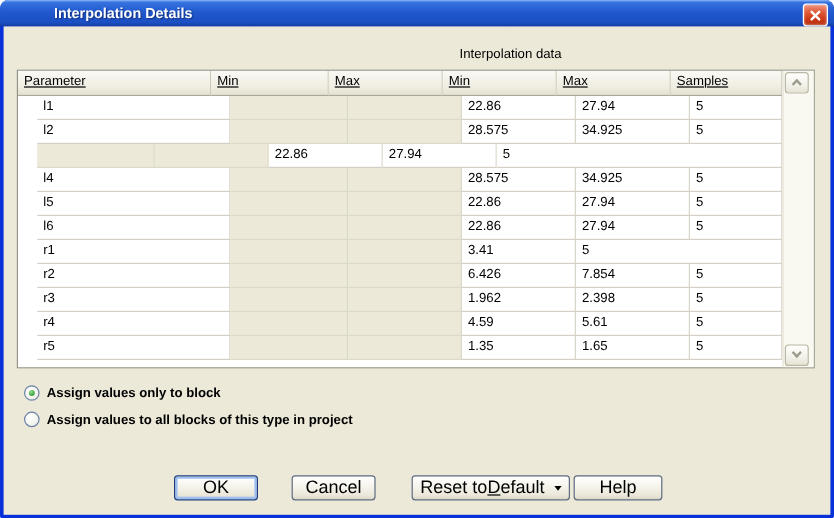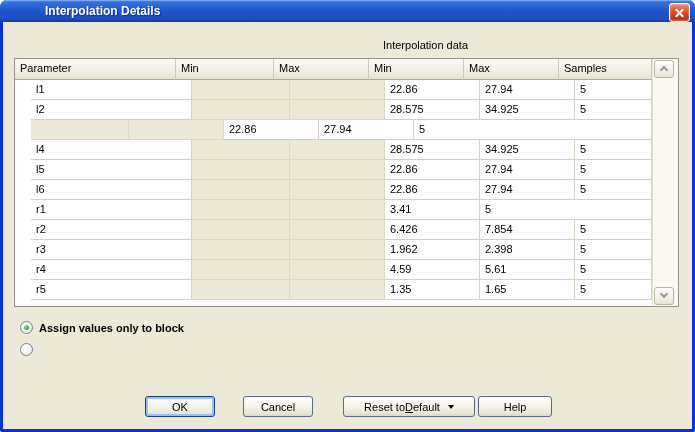"Parameter" .hrow { text-decoration: none -> underline }
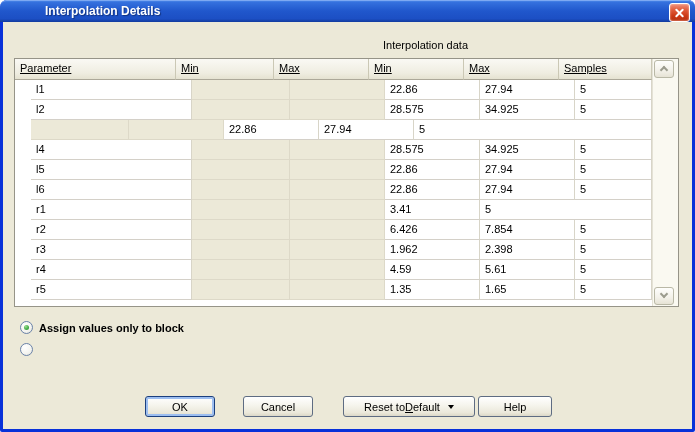"Assign values to all blocks" span.radio-label { html: none -> <span>Assign values to all blocks of this type in project</span> }
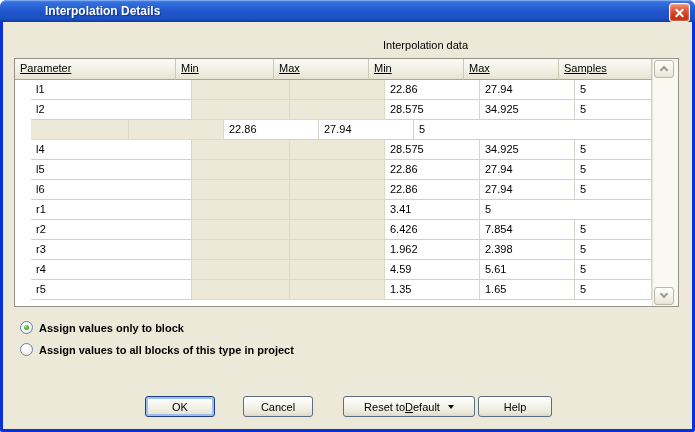"OK" .btn { font-size: 11px -> 15px }
